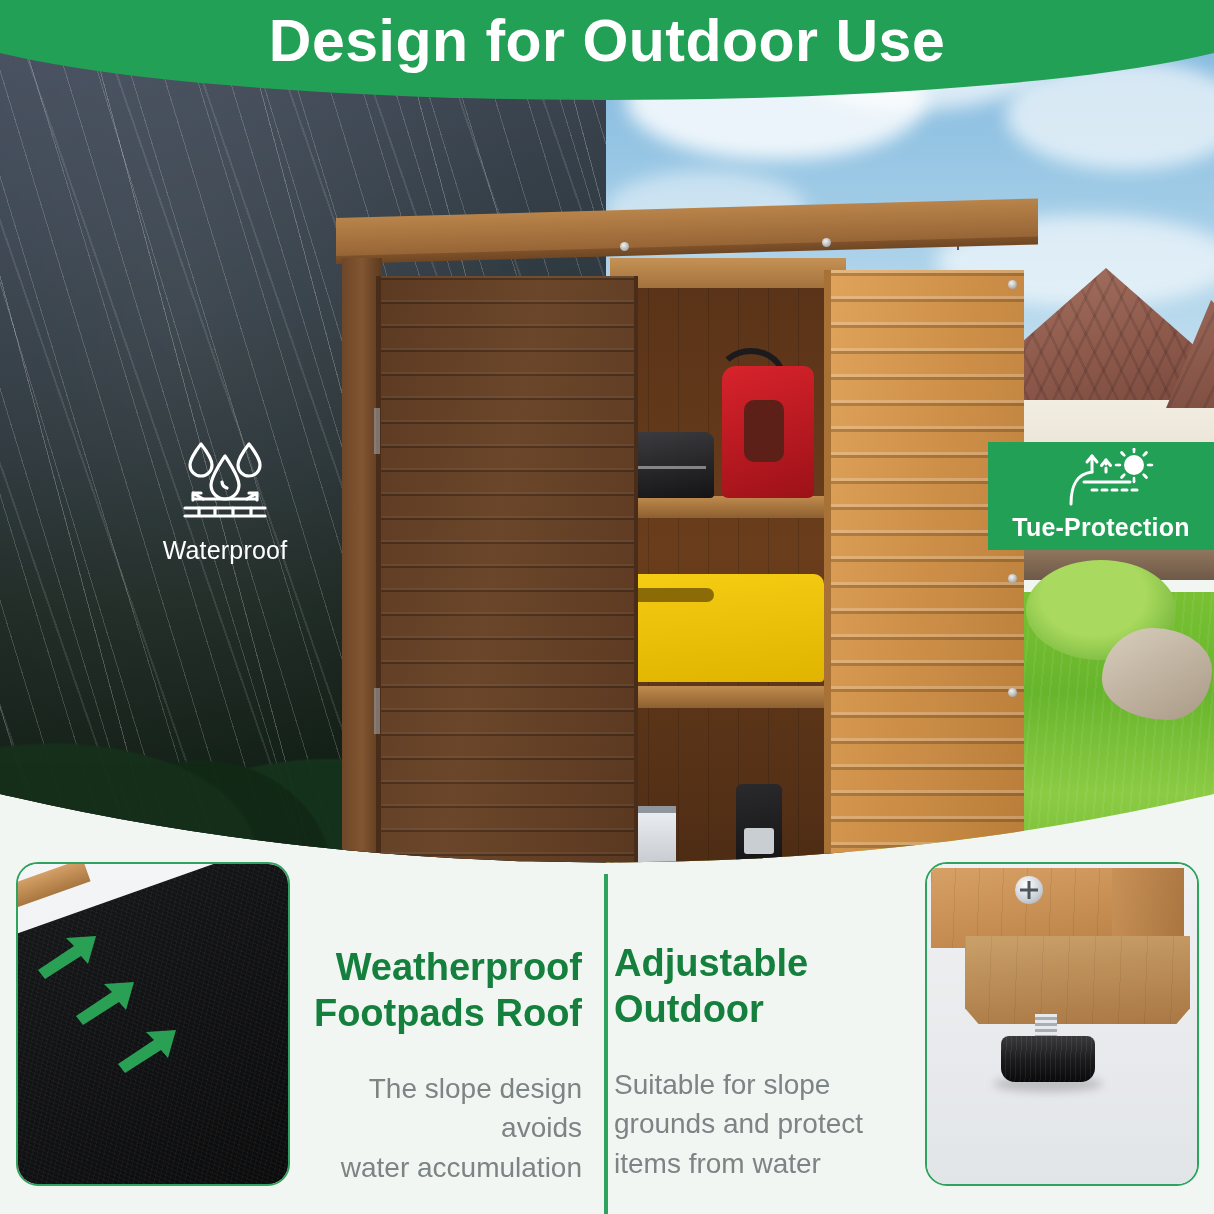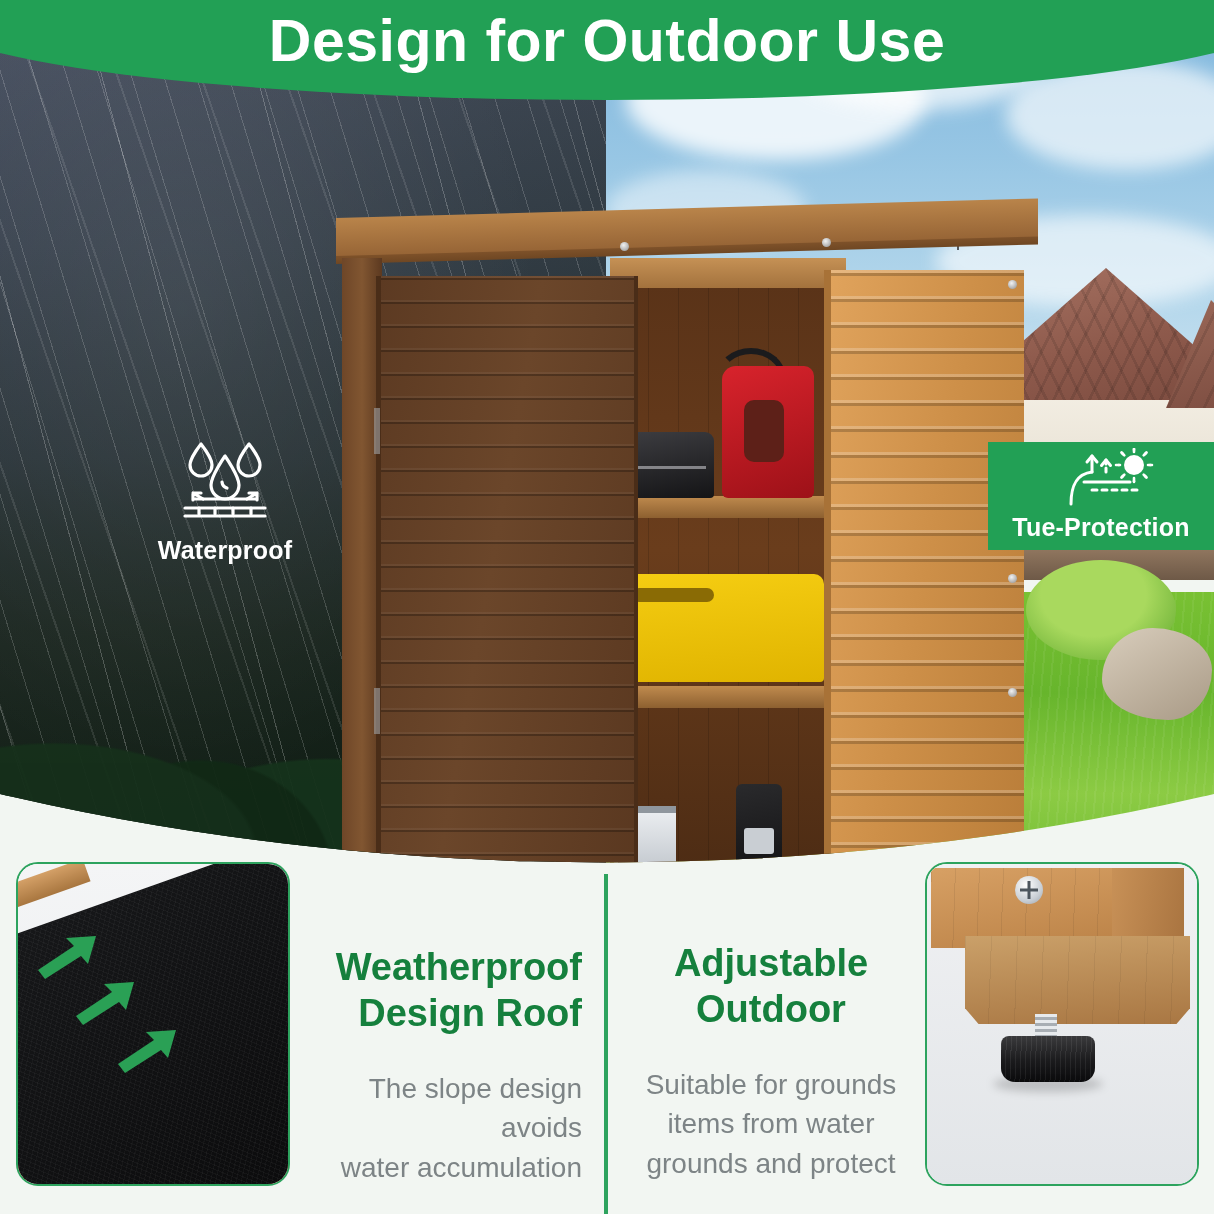"Waterproof" .badge-waterproof .wp-label { font-weight: bold -> normal }
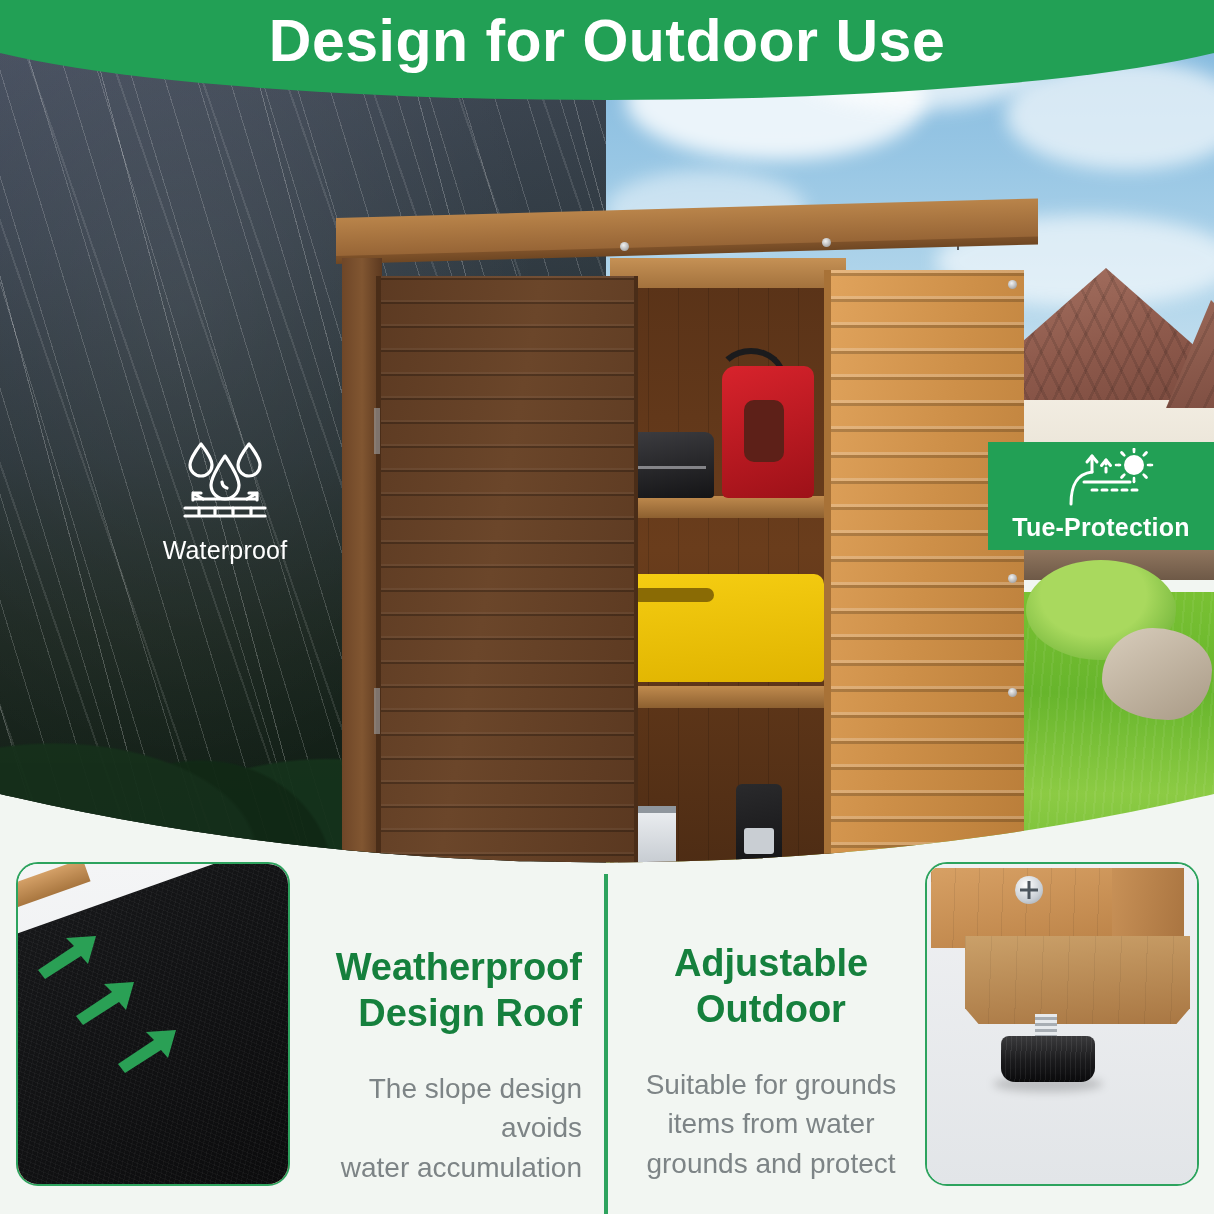"Adjustable" .ft-right { left: 20px -> 4px; text-align: center -> left }
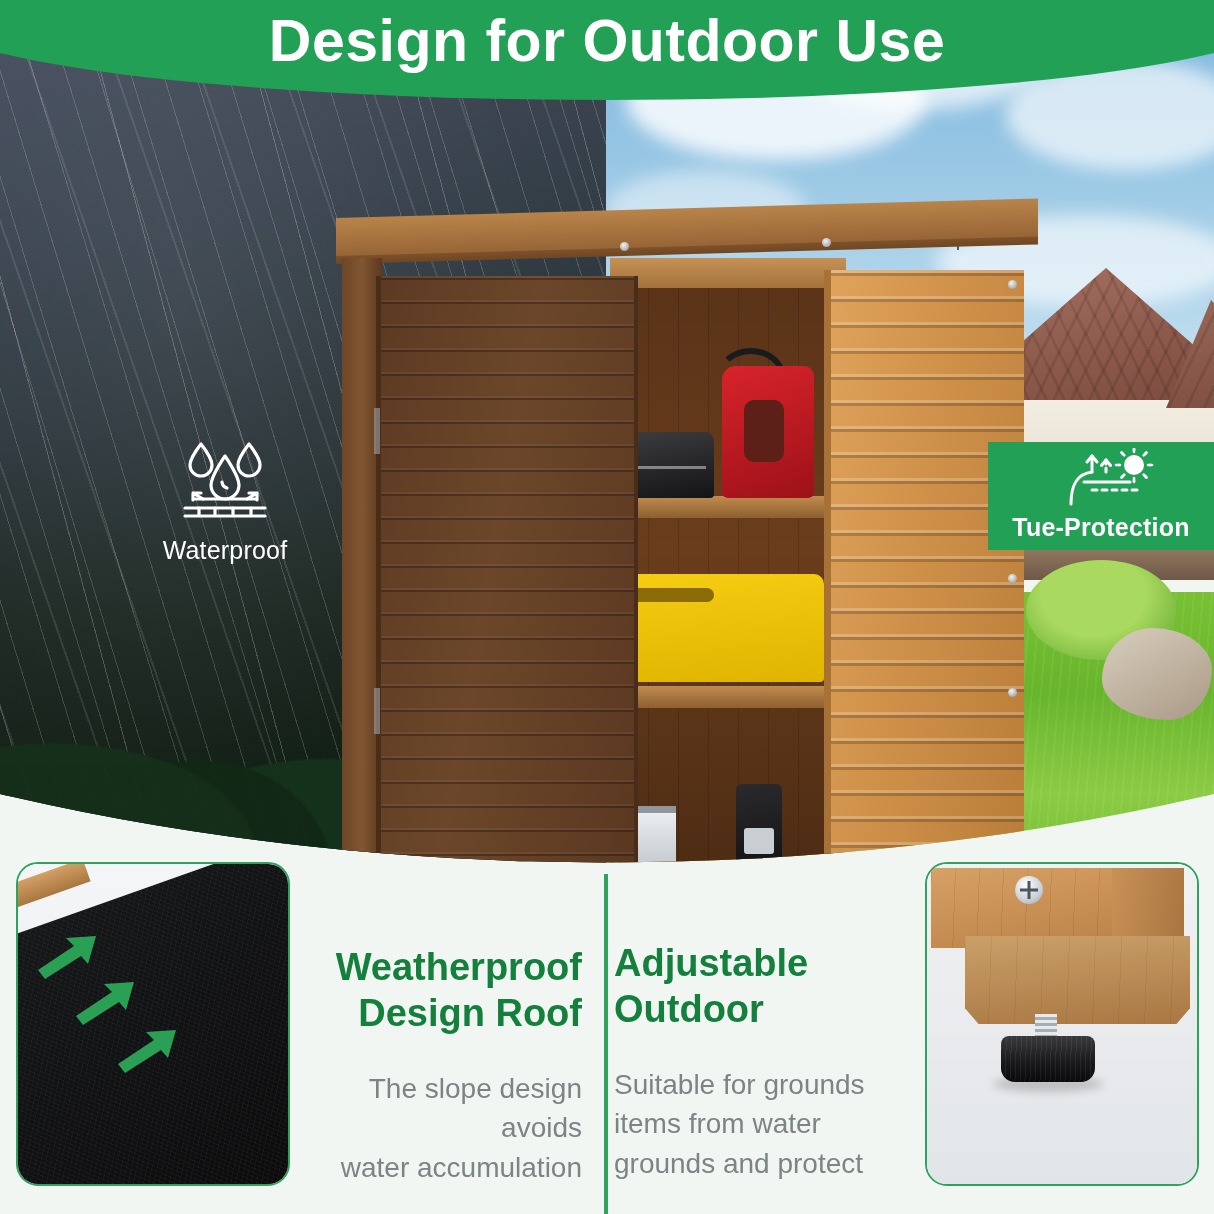"Design Roof" div { text: Design -> Footpads }
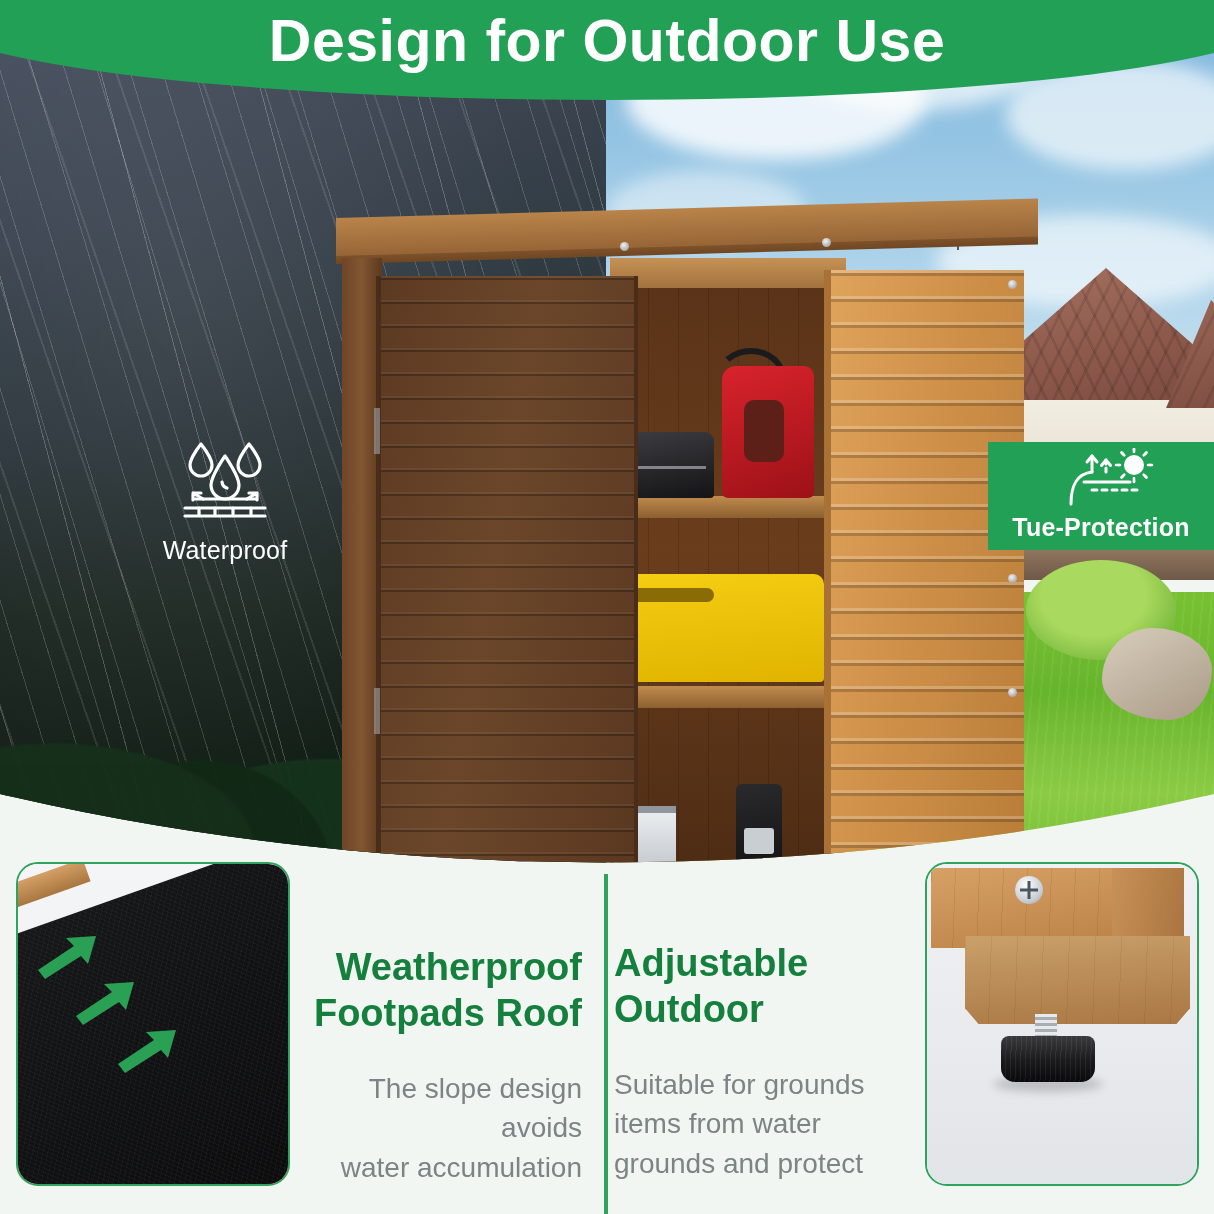"Suitable for grounds" div { text: grounds -> slope }
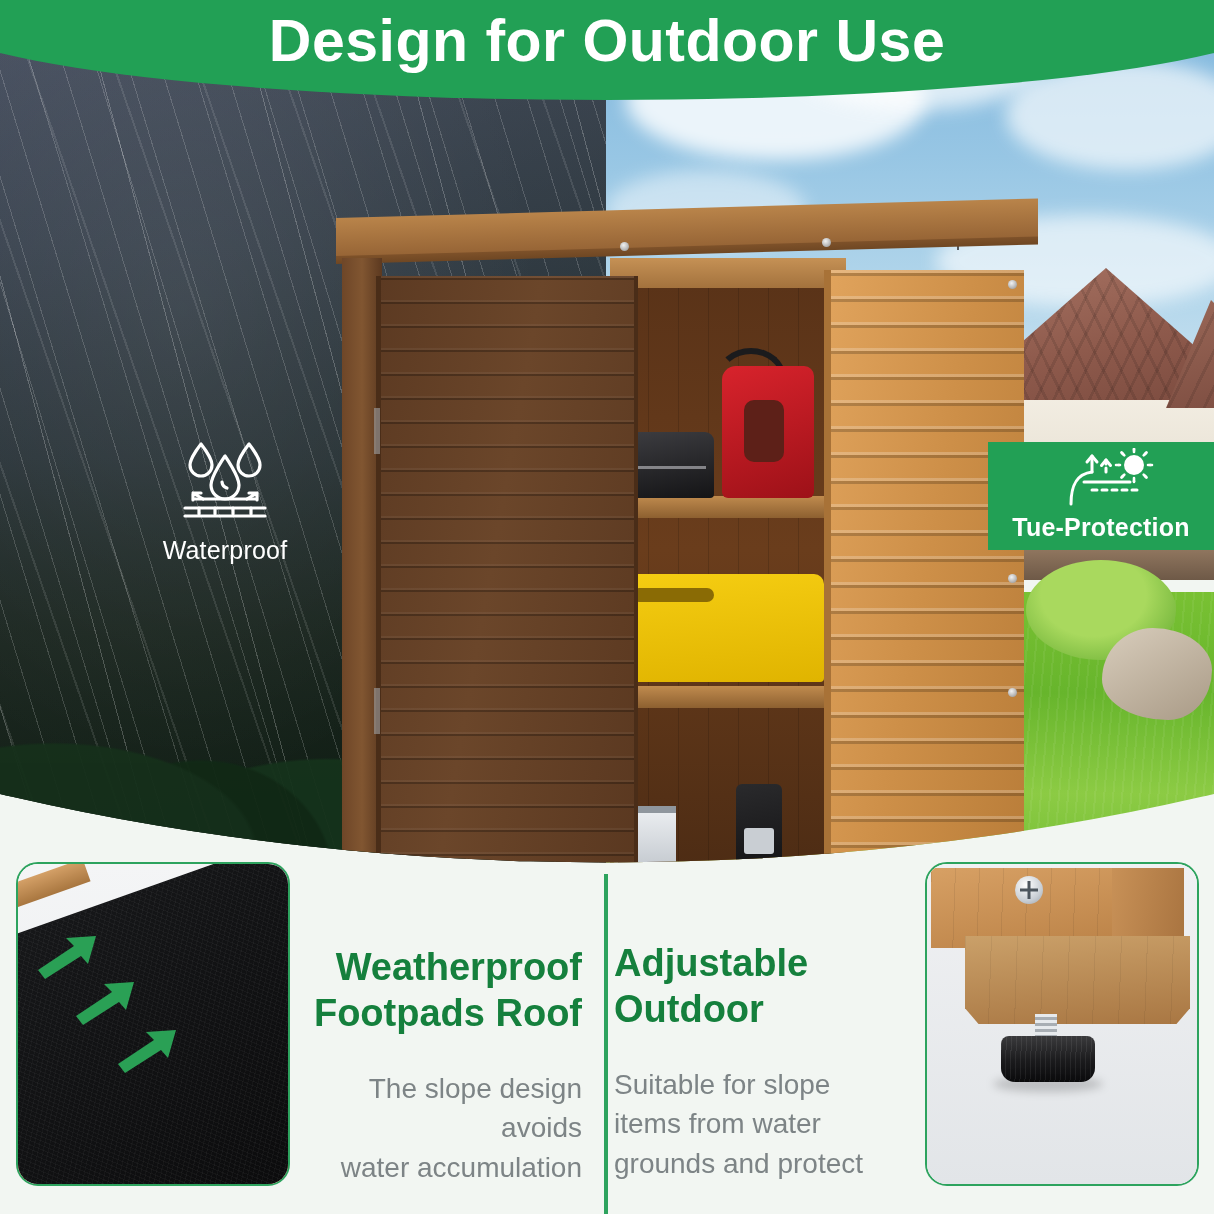"items from water" div { order: before "grounds and protect" -> after "grounds and protect" }
